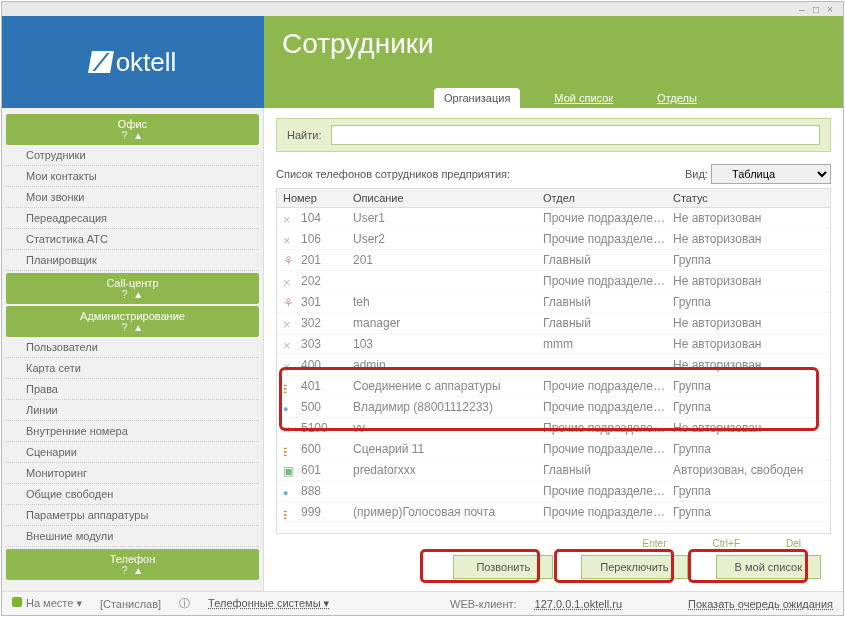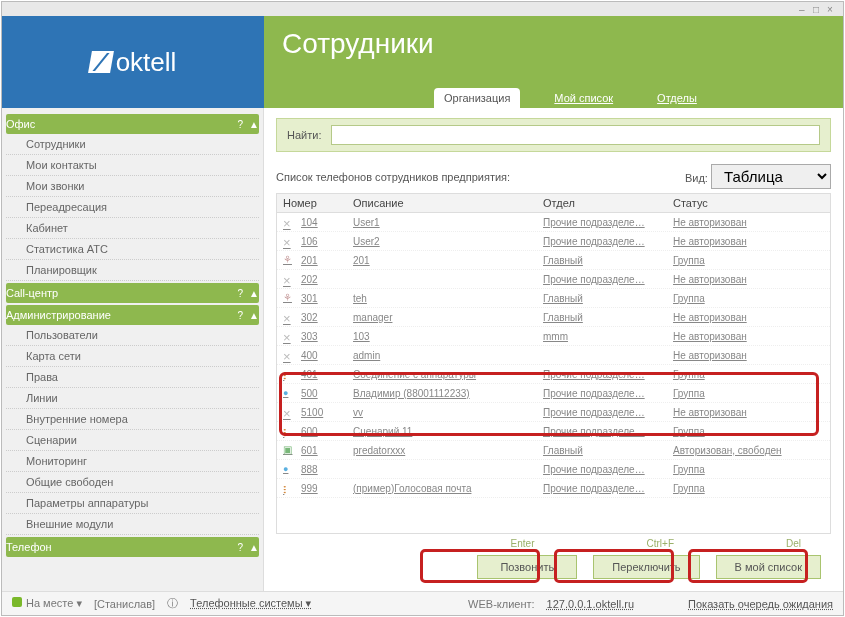"Офис" .group-h { flex-direction: none -> column }
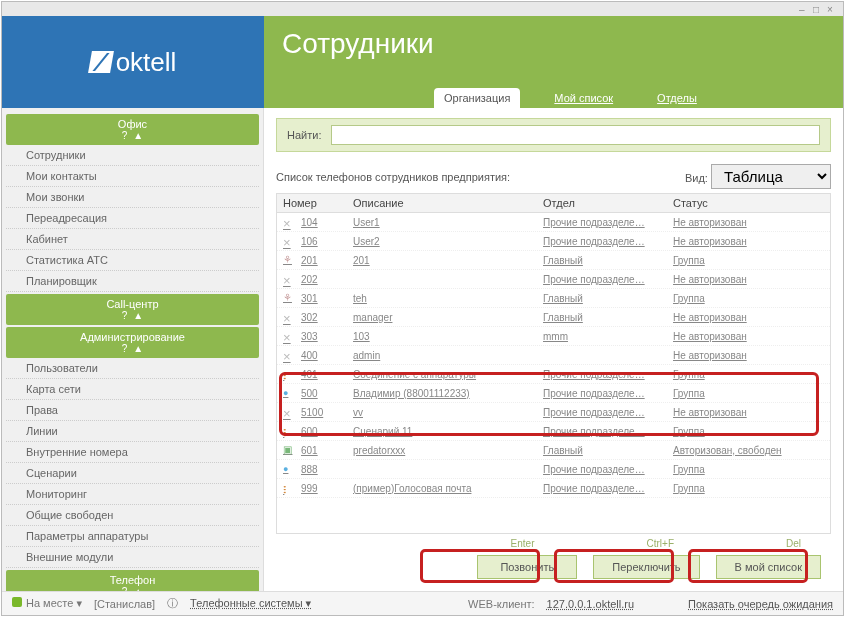"Таблица" .listlabel select { font-size: 15px -> 11px; padding: 2px 8px -> 2px 16px }
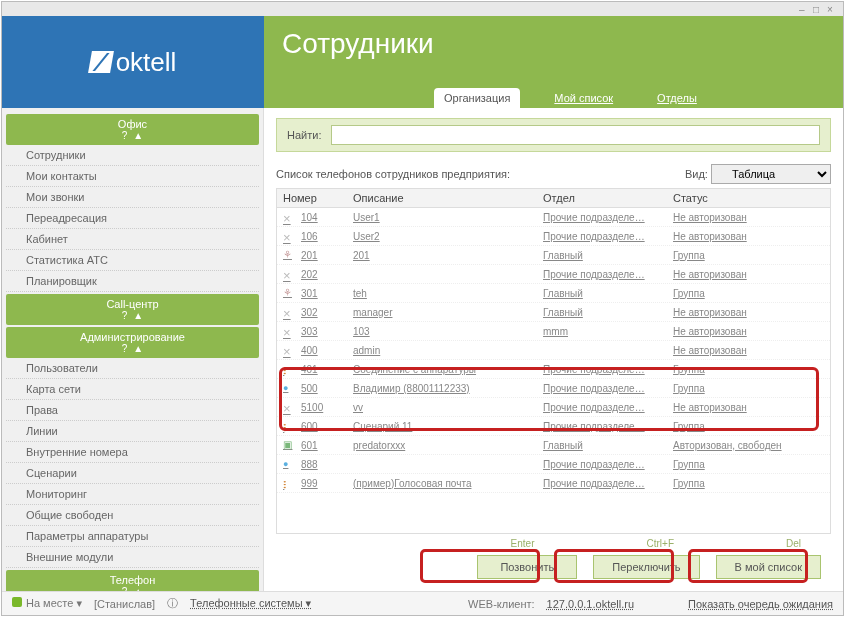"104" .row { font-size: 10px -> 12px; text-decoration: underline -> none }
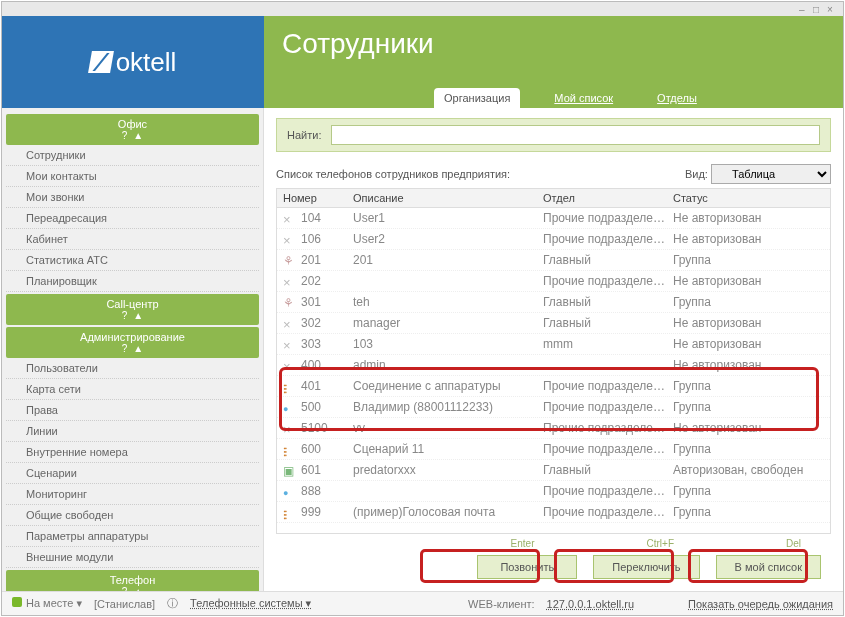"Кабинет" div.subitem { html: <div>Кабинет</div> -> none }
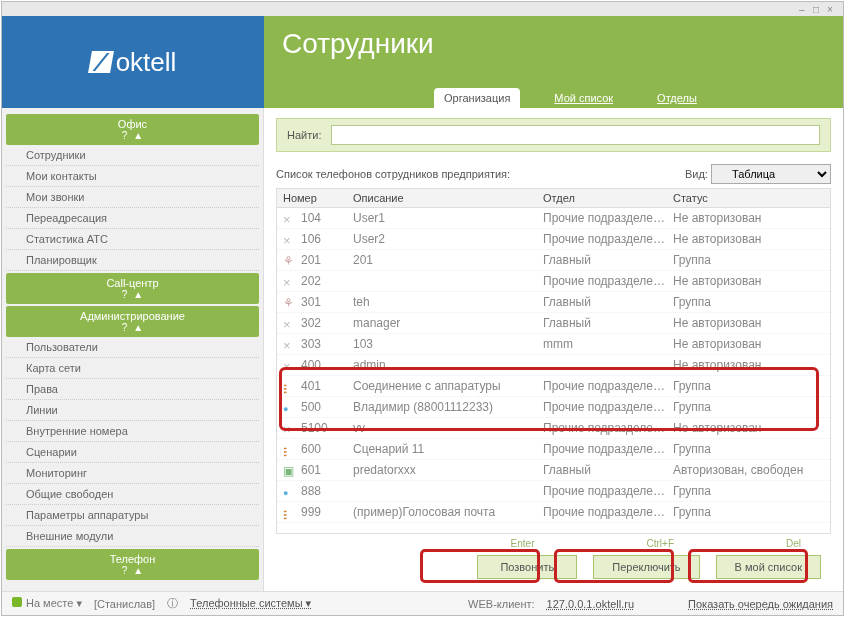"Enter" .hints { gap: 112px -> 46px }
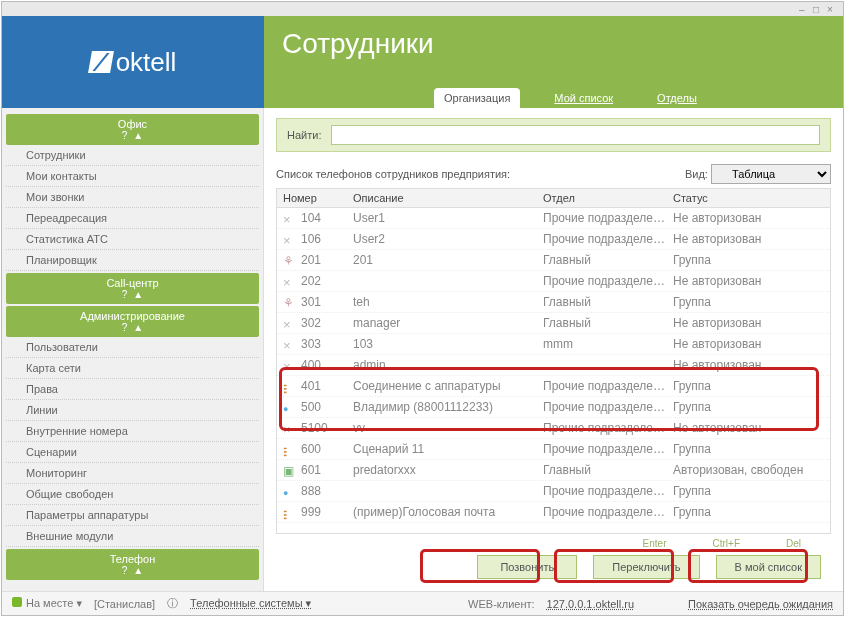"Позвонить" .btn { margin-left: none -> 12px }
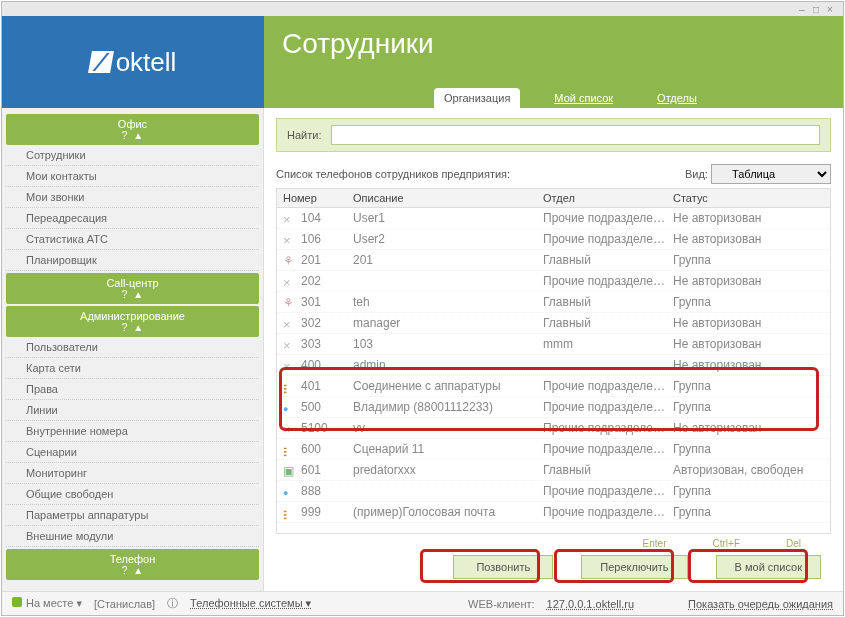"На месте ▾" .statusbar { gap: 12px -> 18px }
